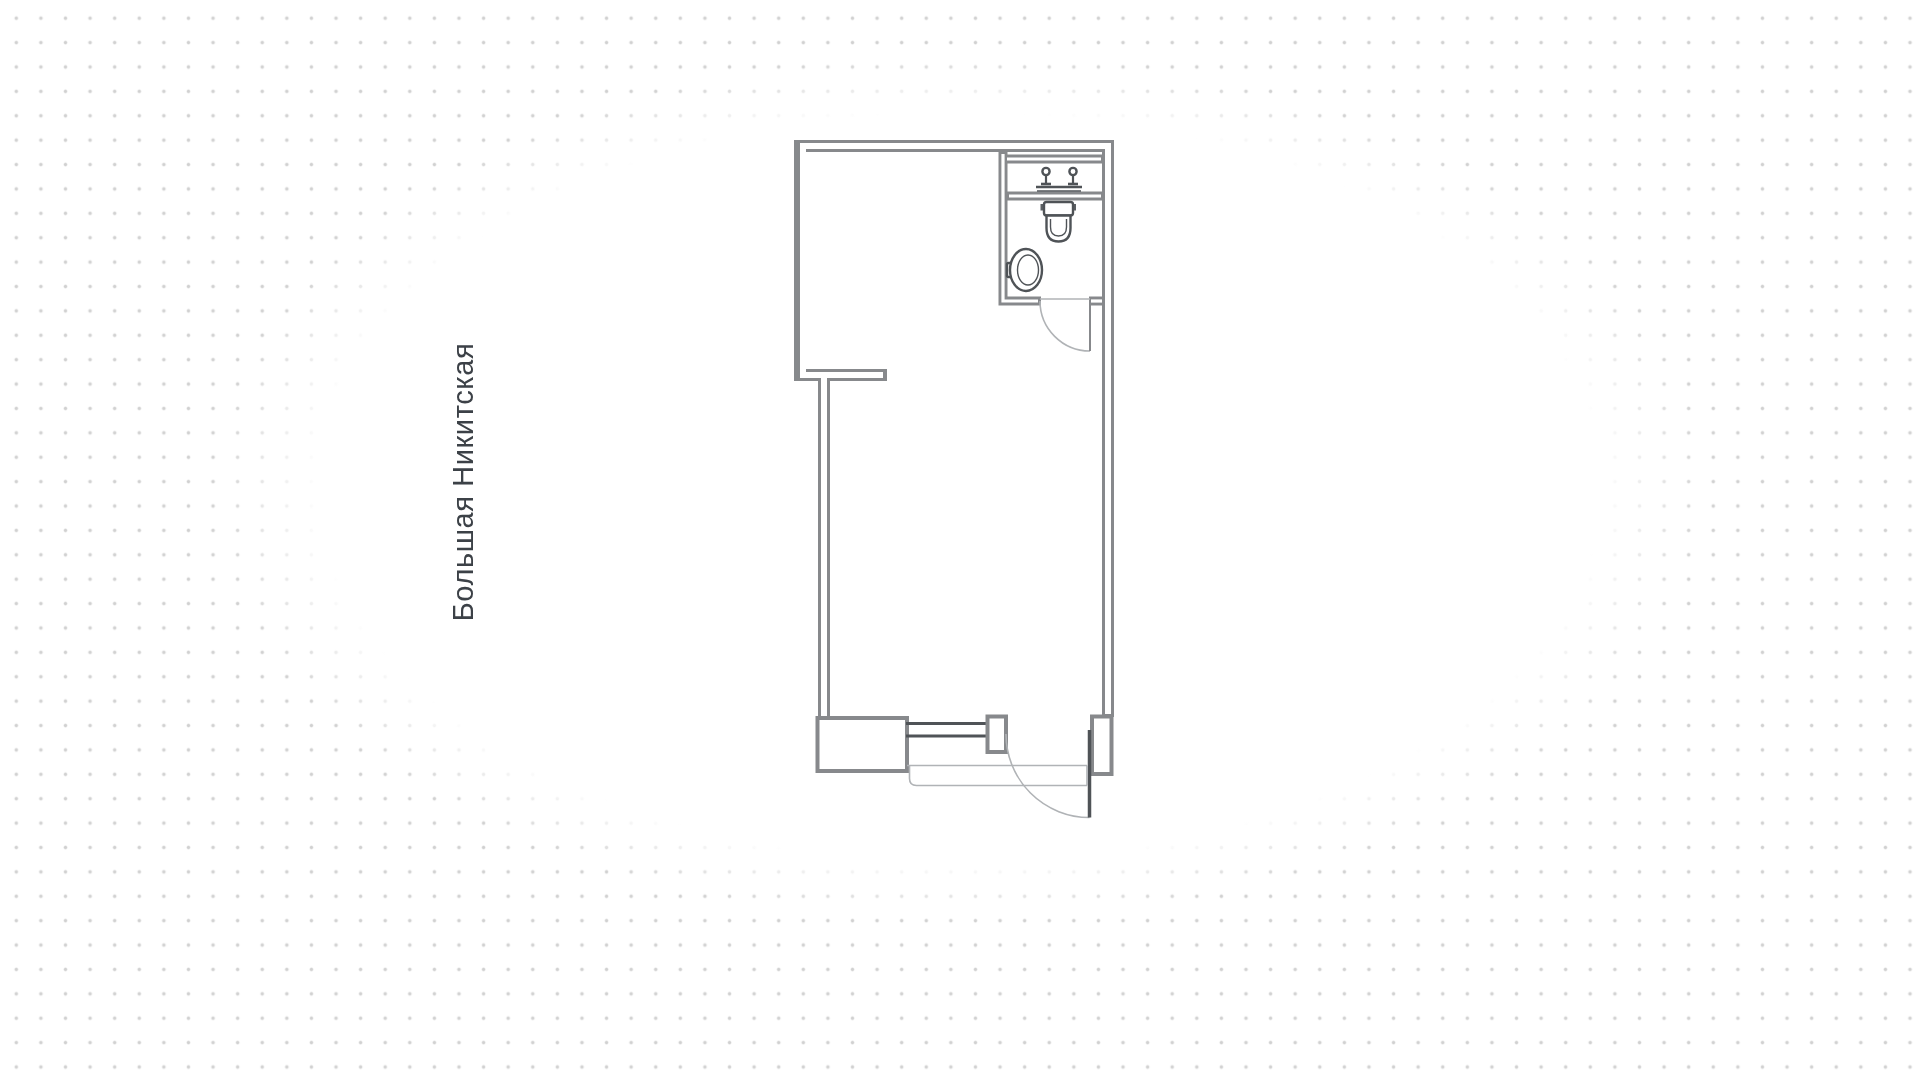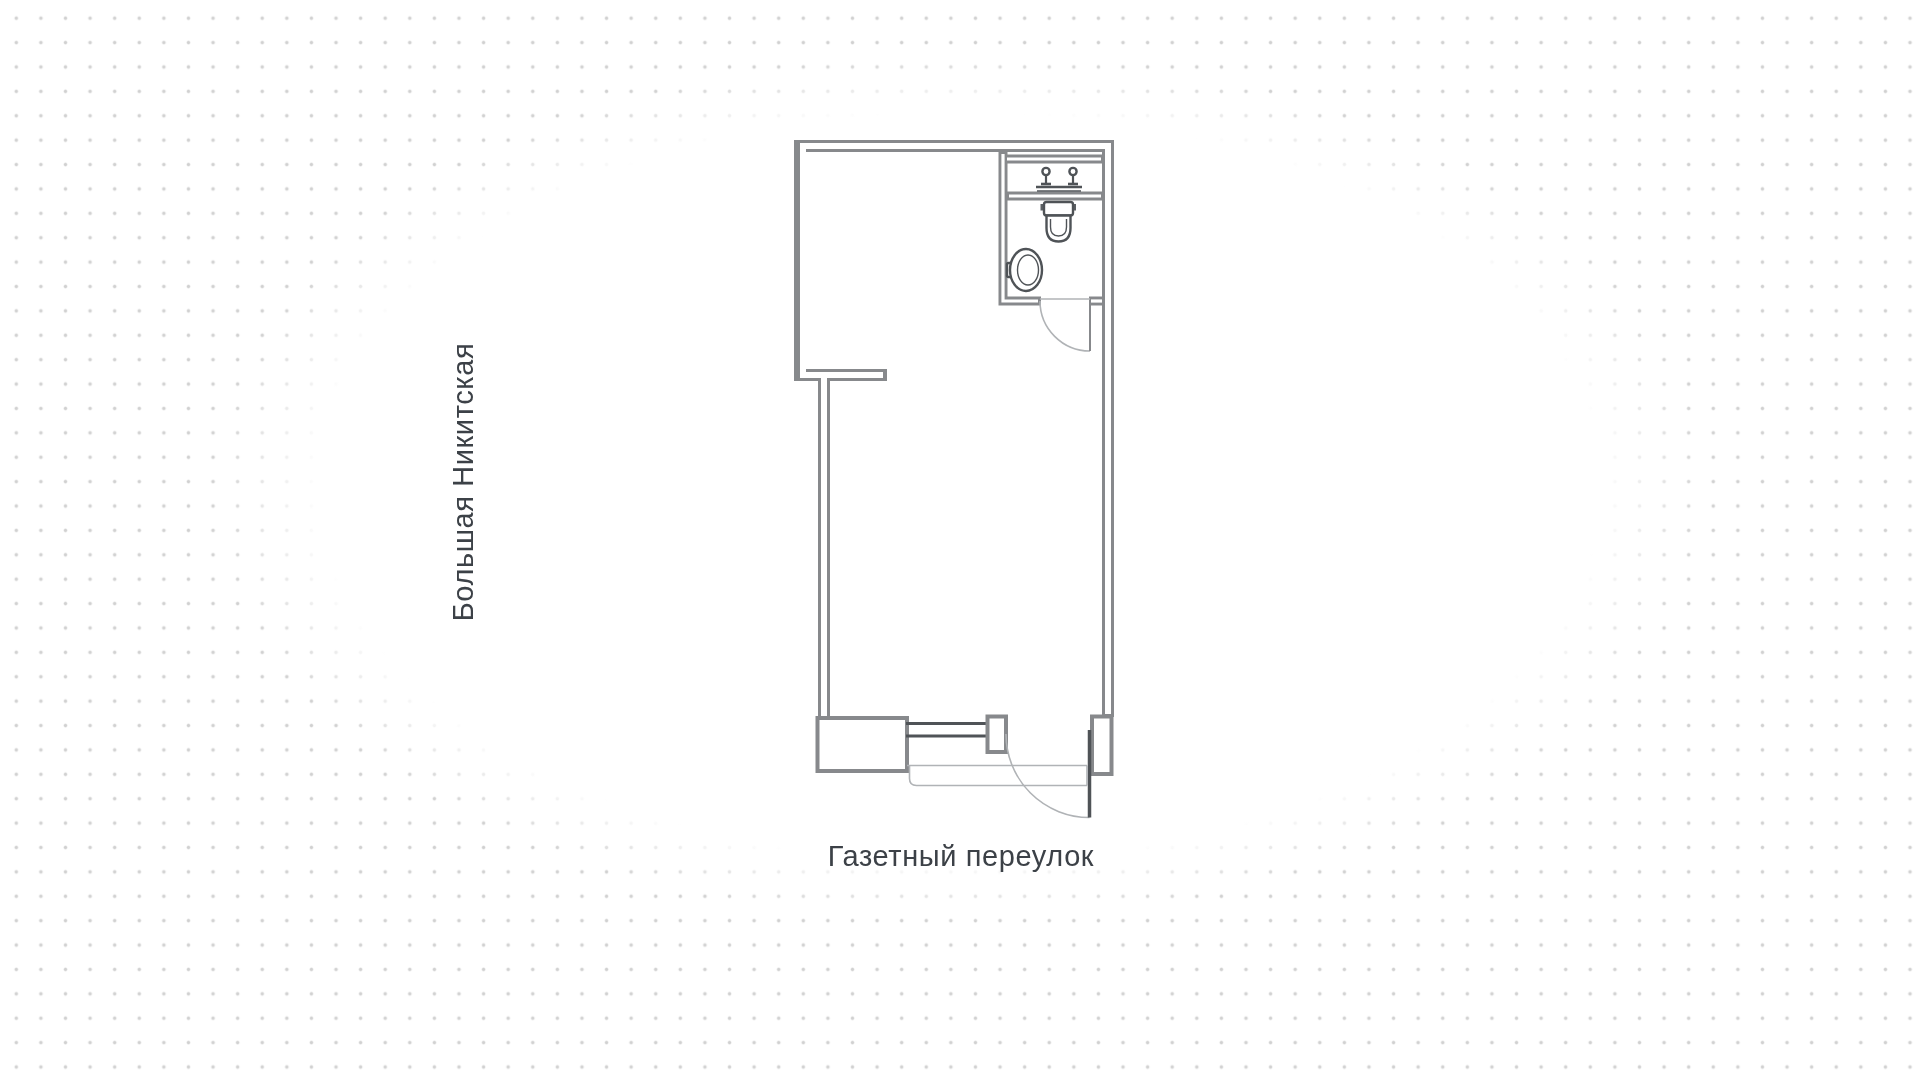"Газетный переулок" div.street { html: <div>Газетный переулок</div> -> none }
